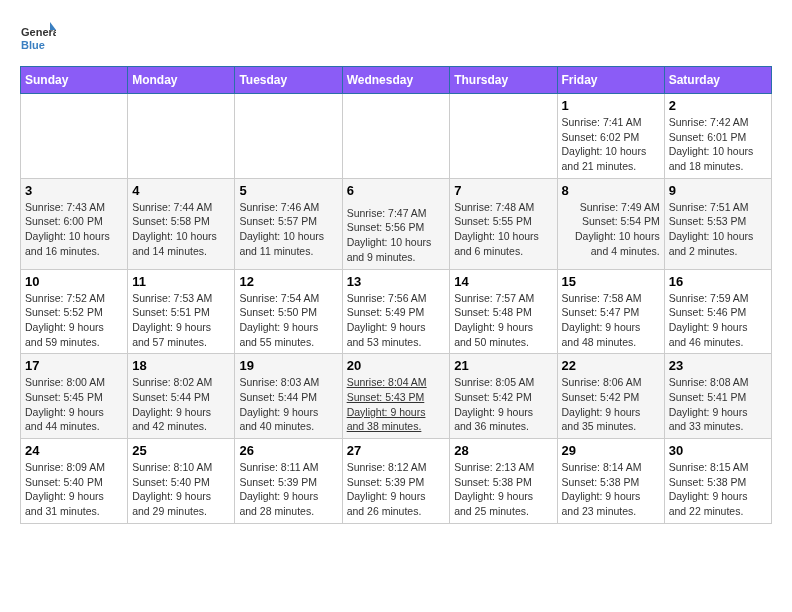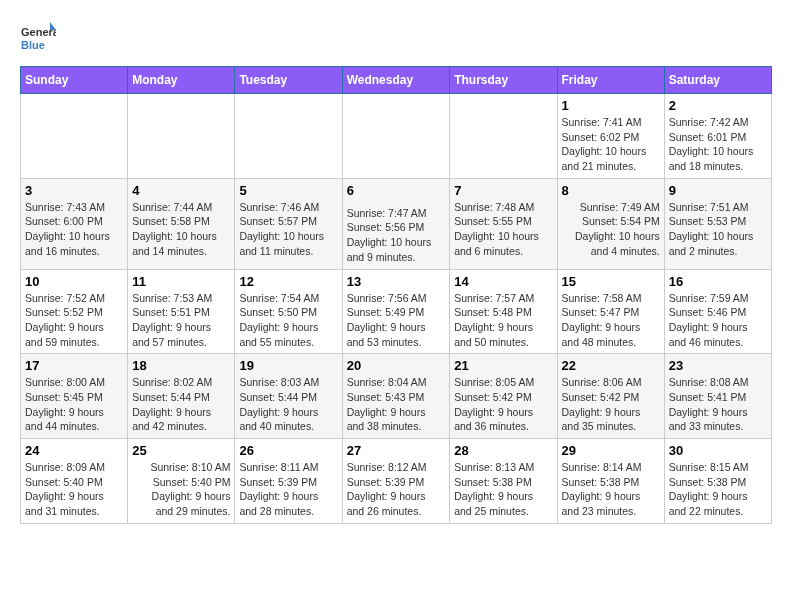"Sunrise: 8:04 AM" div.day-info { text-decoration: none -> underline }
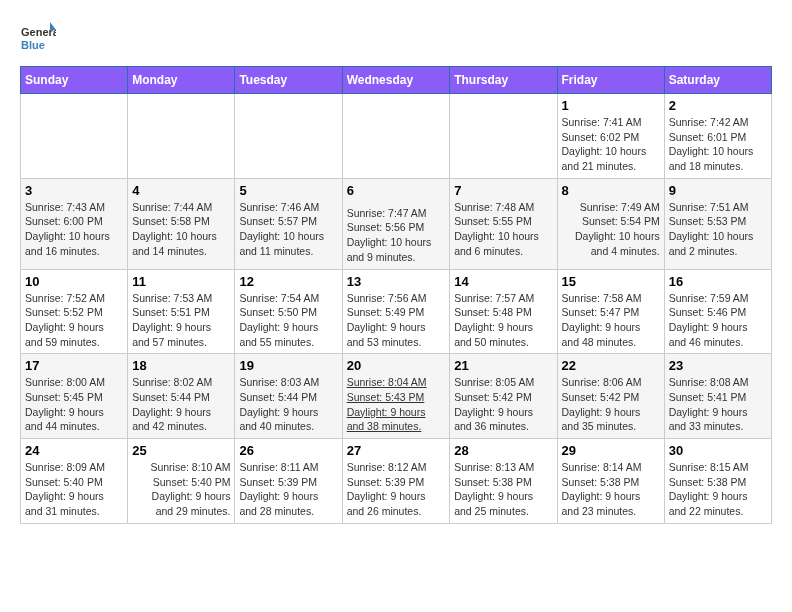"Sunrise: 8:10 AM" div.day-info { text-align: right -> none }
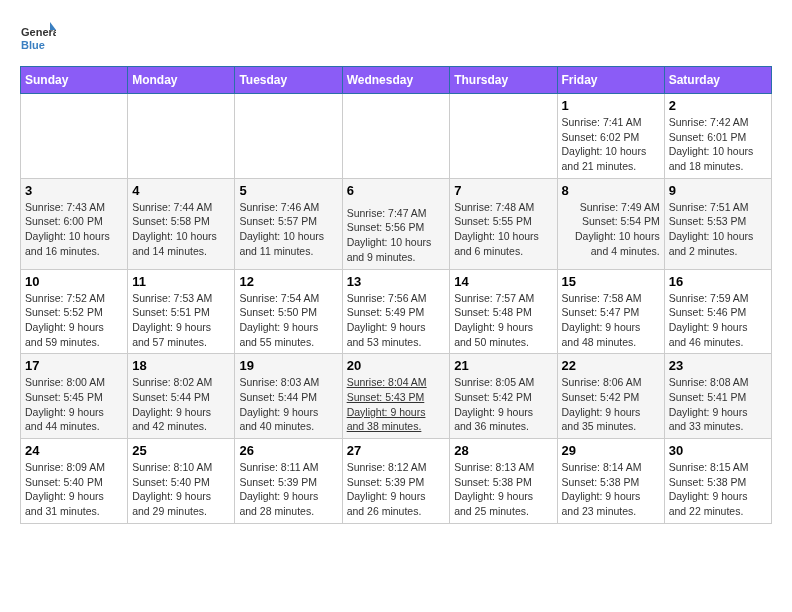"Sunrise: 8:13 AM" div.day-info { text: 8:13 -> 2:13 }
